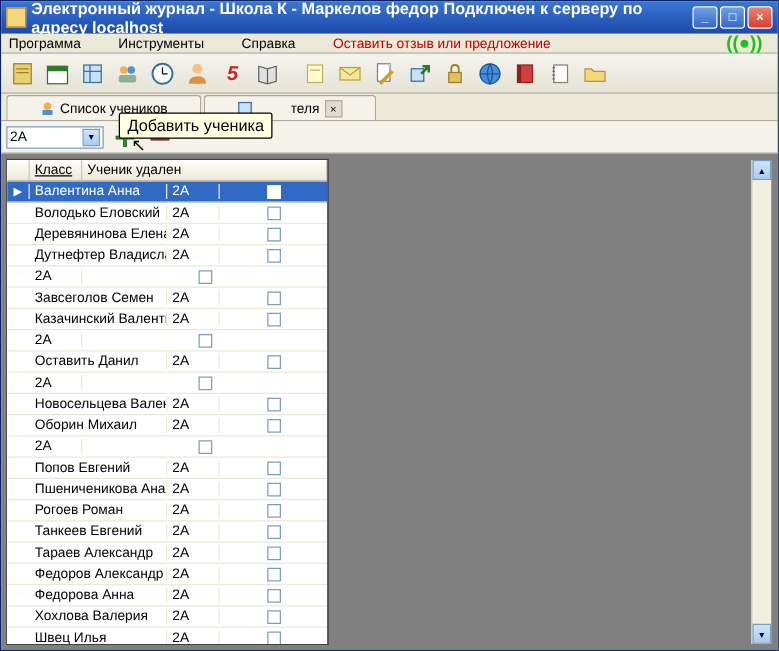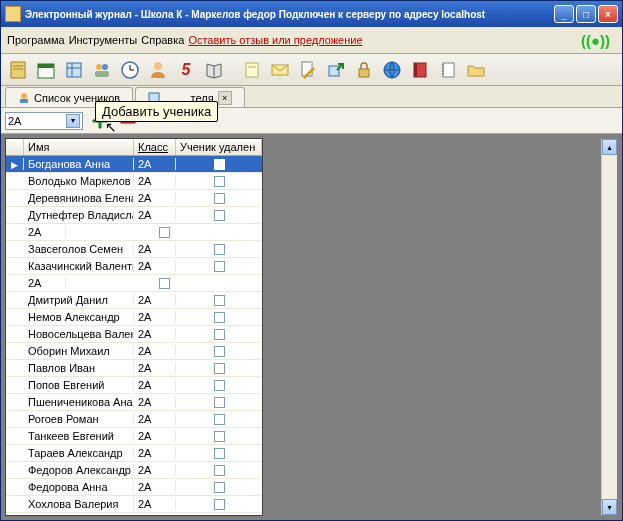"Электронный журнал - Школа К" .title-text { font-size: 10px -> 13px }
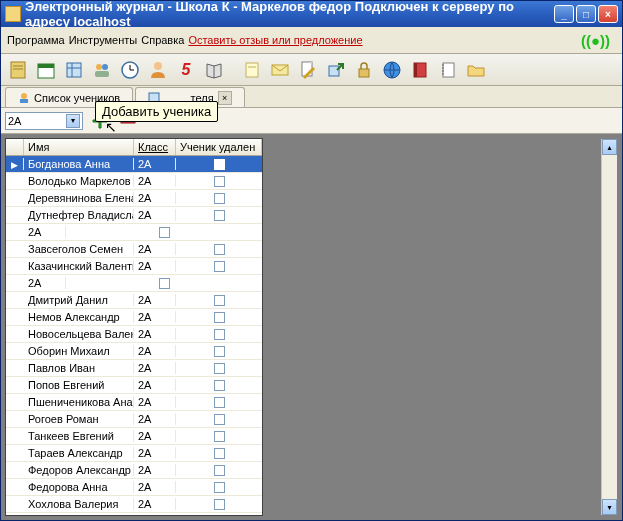"Программа" .menubar { gap: 4px -> 30px; height: 27px -> 16px }
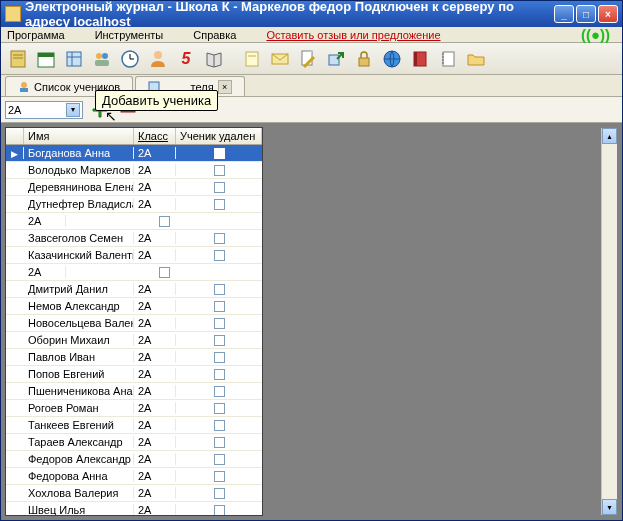"Оставить отзыв или предложение" .menulink { text-decoration: underline -> none }
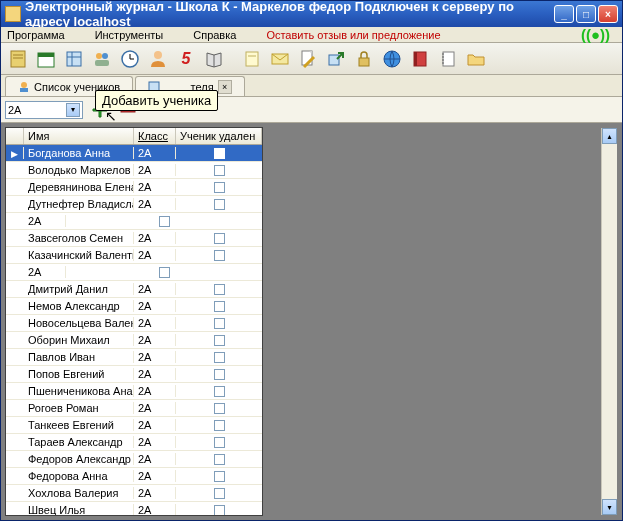"Список учеников" .tab { padding: 0 12px -> 0 26px }
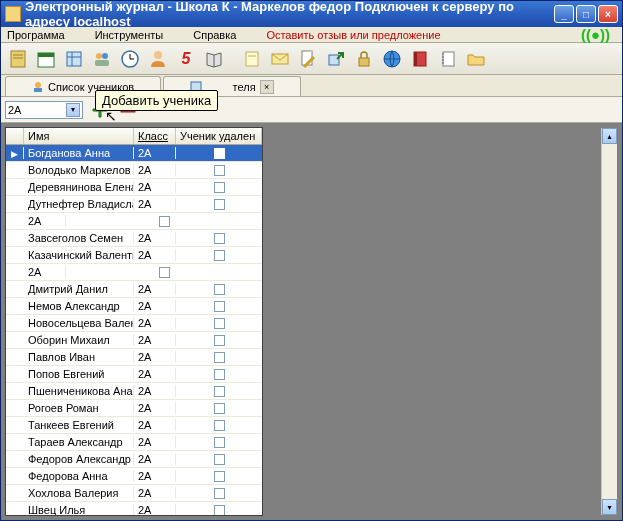"Имя" div.ghead-cell { html: <div>Имя</div> -> none }
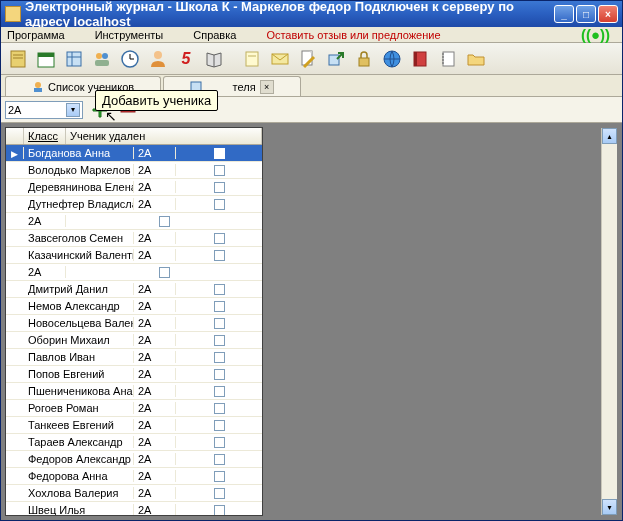"Богданова Анна" div.gc-name { text: Богданова -> Валентина }
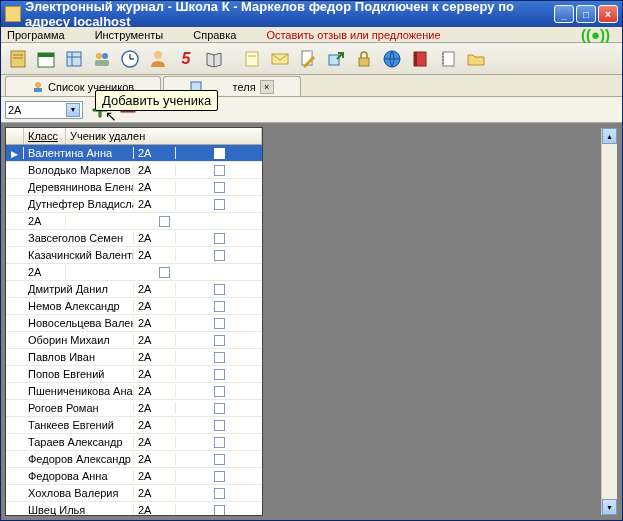"Володько Маркелов" div.gc-name { text: Маркелов -> Еловский }
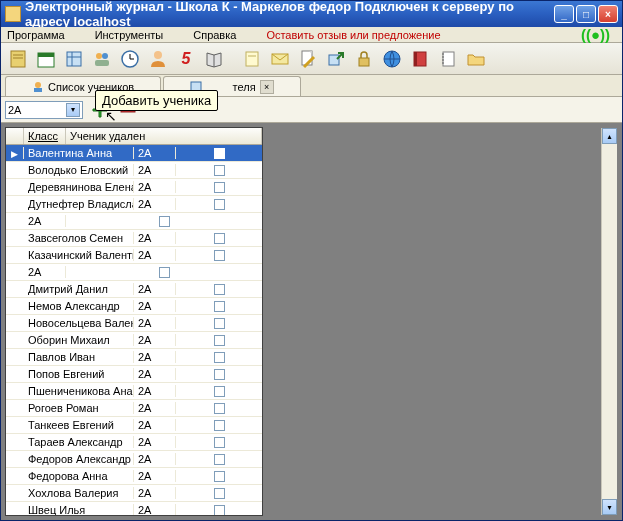"Дмитрий Данил" div.gc-name { text: Дмитрий -> Оставить }
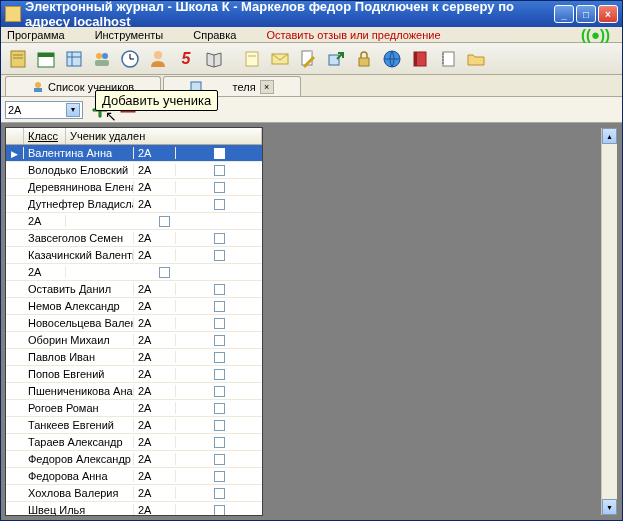"Немов Александр" div.gc-name { html: <div>Немов Александр</div> -> none }
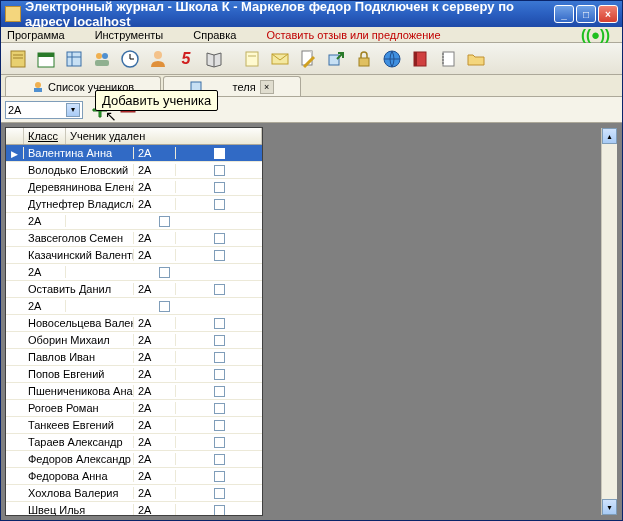"Павлов Иван" div.gc-name { html: <div>Павлов Иван</div> -> none }
